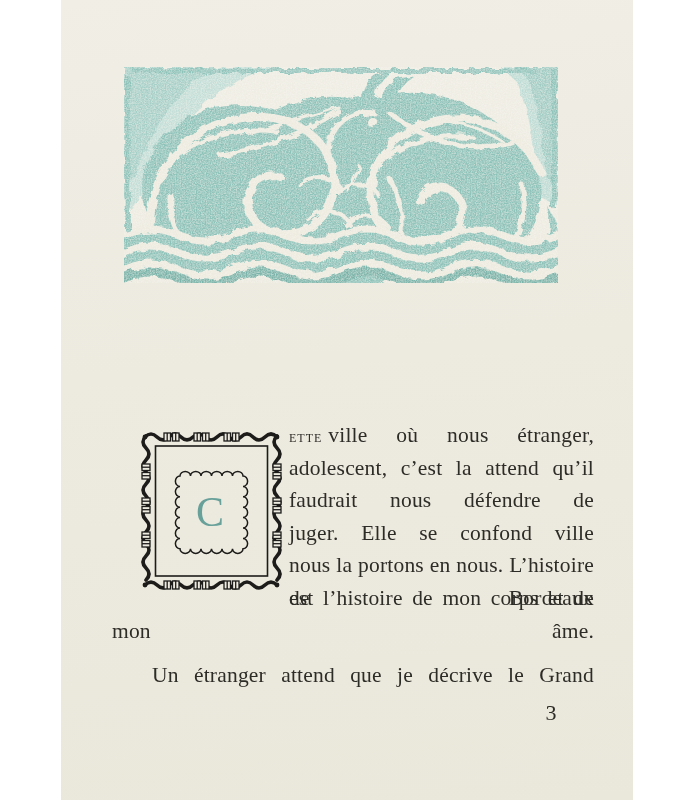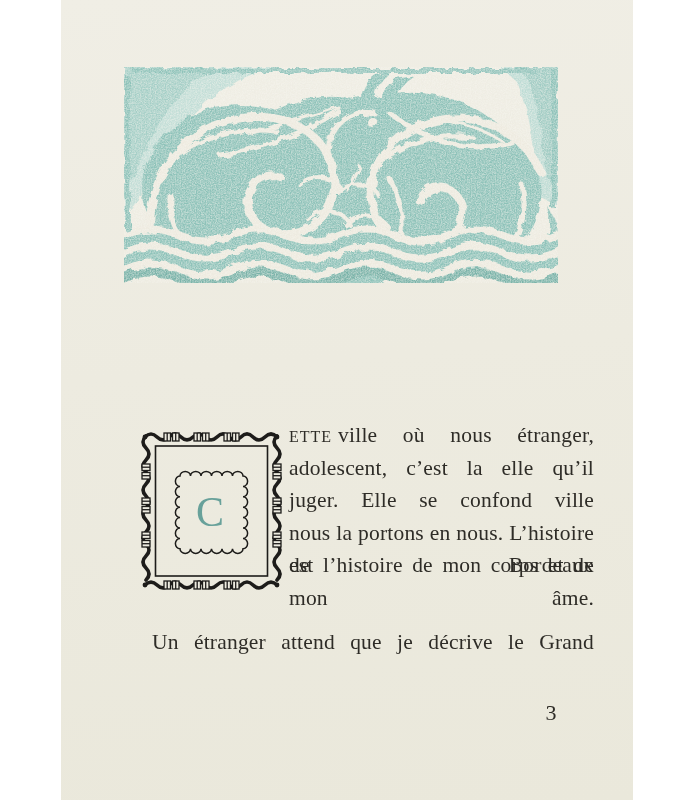"ETTE" .sc { font-size: 16px -> 12px }
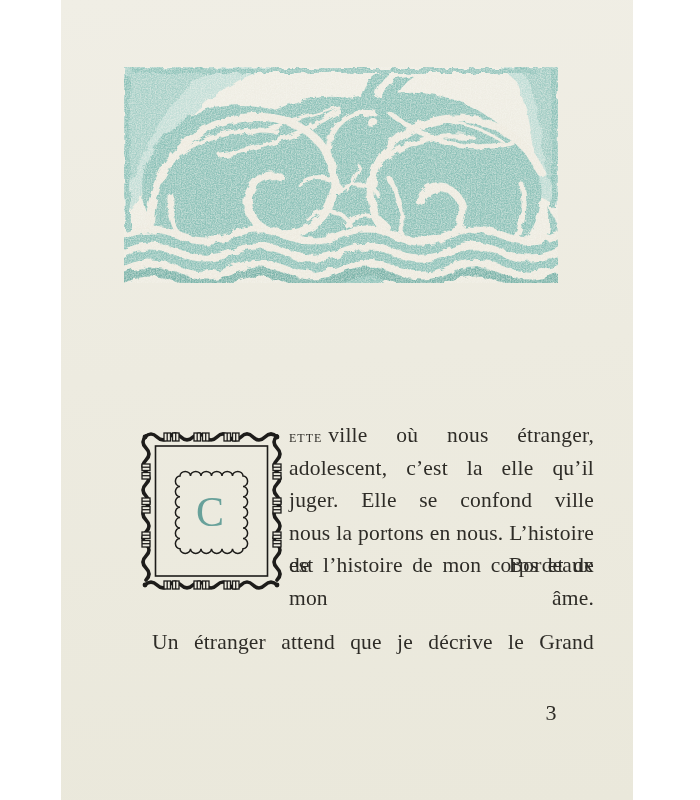"adolescent, c’est la elle qu’il" div.tline { text: elle -> attend }
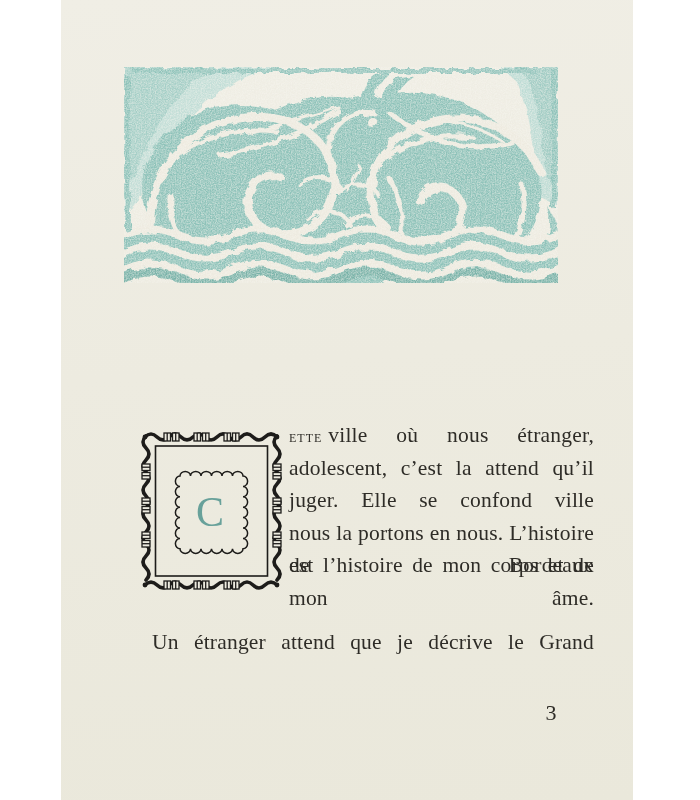"faudrait nous défendre de" div.tline { html: none -> <div>faudrait nous défendre de</div> }
